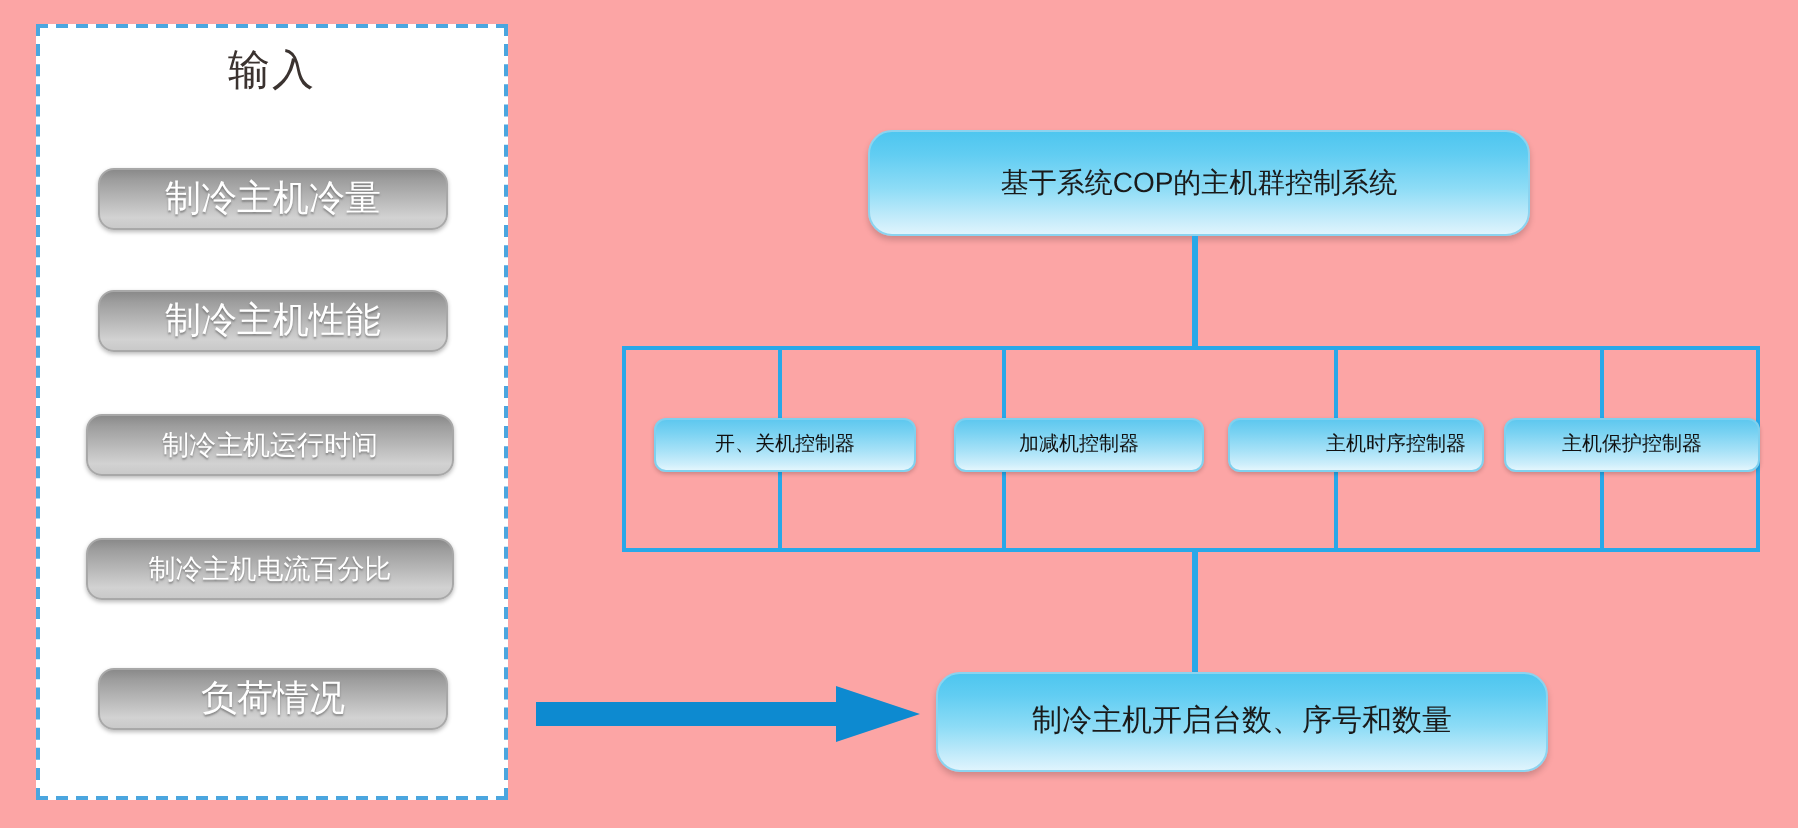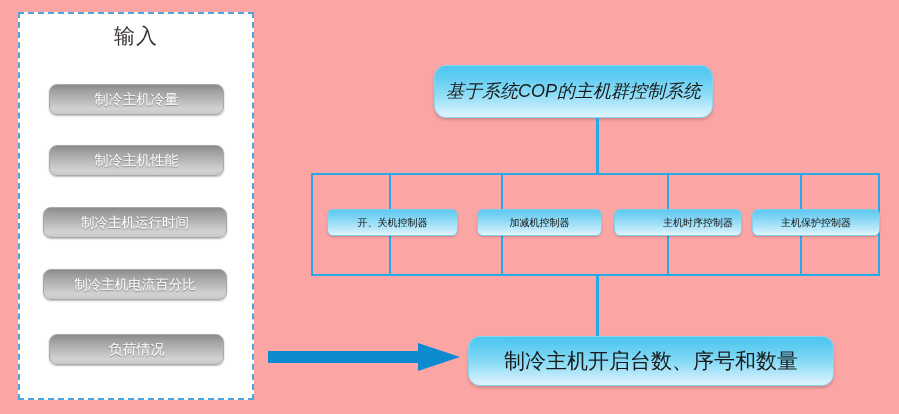"制冷主机冷量" .gray-pill { font-size: 14px -> 18px }
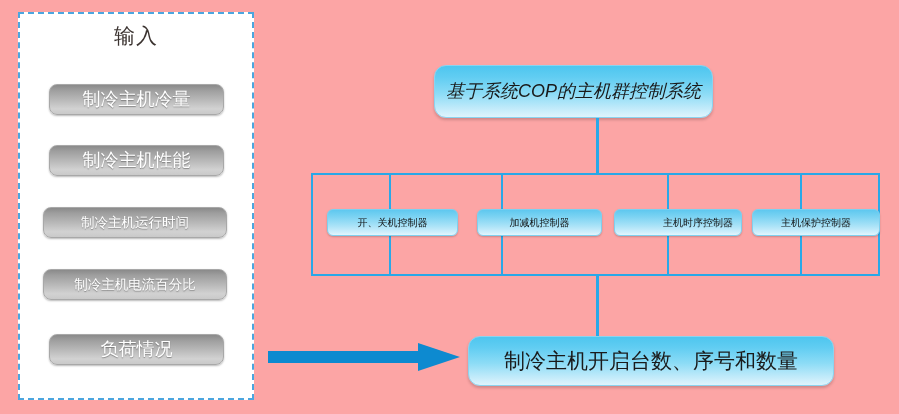"基于系统COP的主机群控制系统" #title-box { font-size: 18px -> 14px; font-style: italic -> none; width: 279px -> 331px }
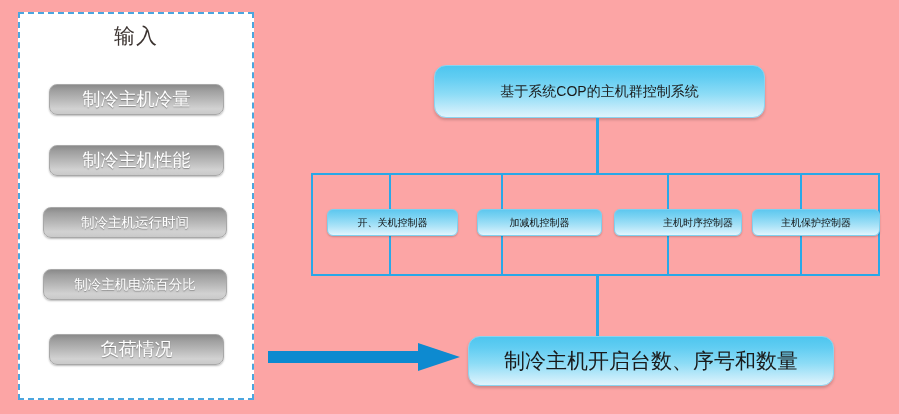"制冷主机开启台数、序号和数量" #output-box { font-size: 21px -> 15px; width: 366px -> 306px }
